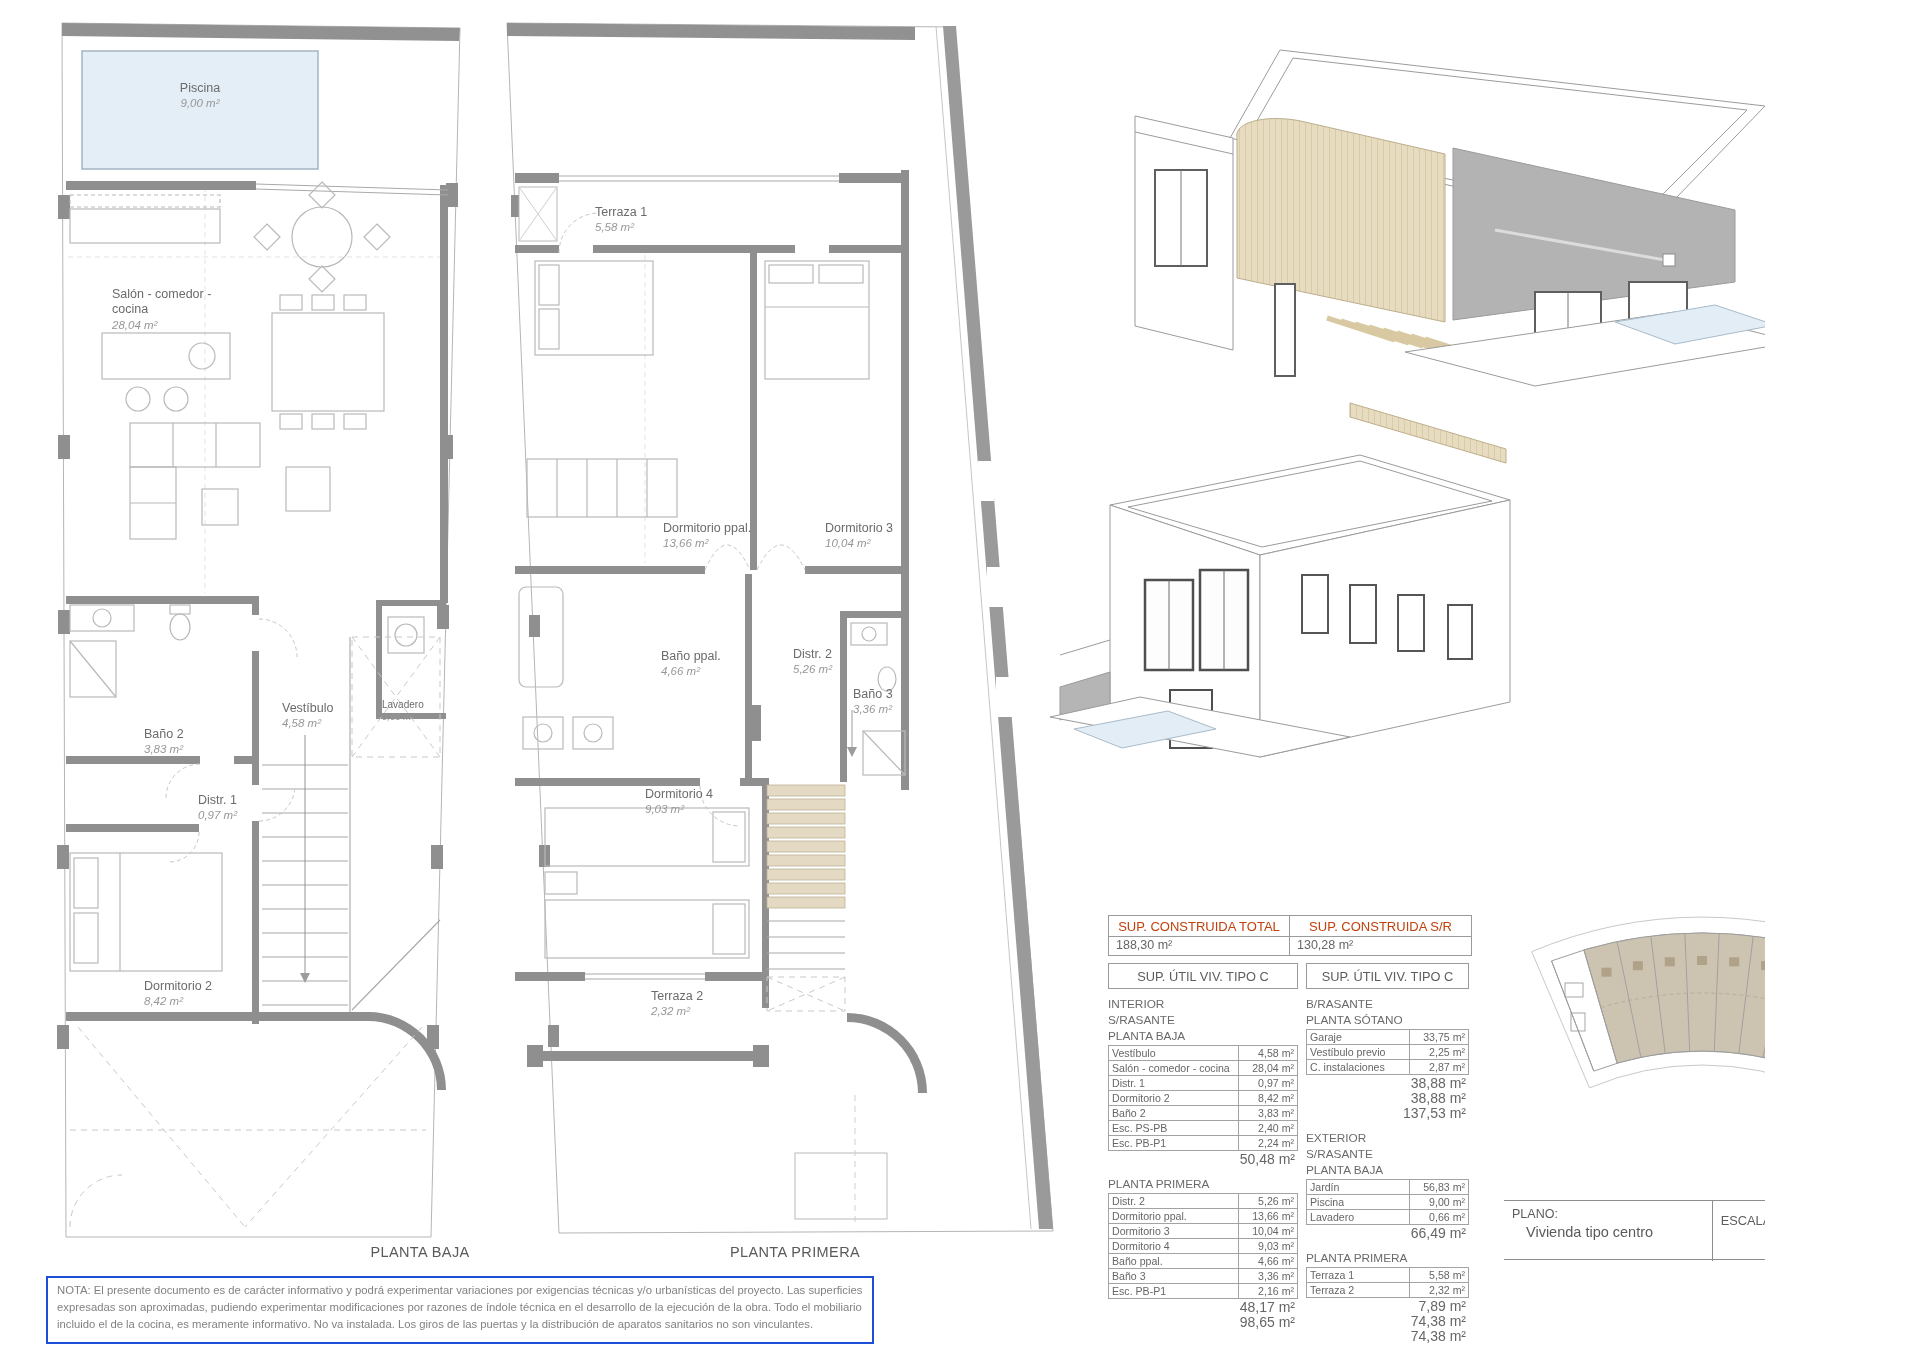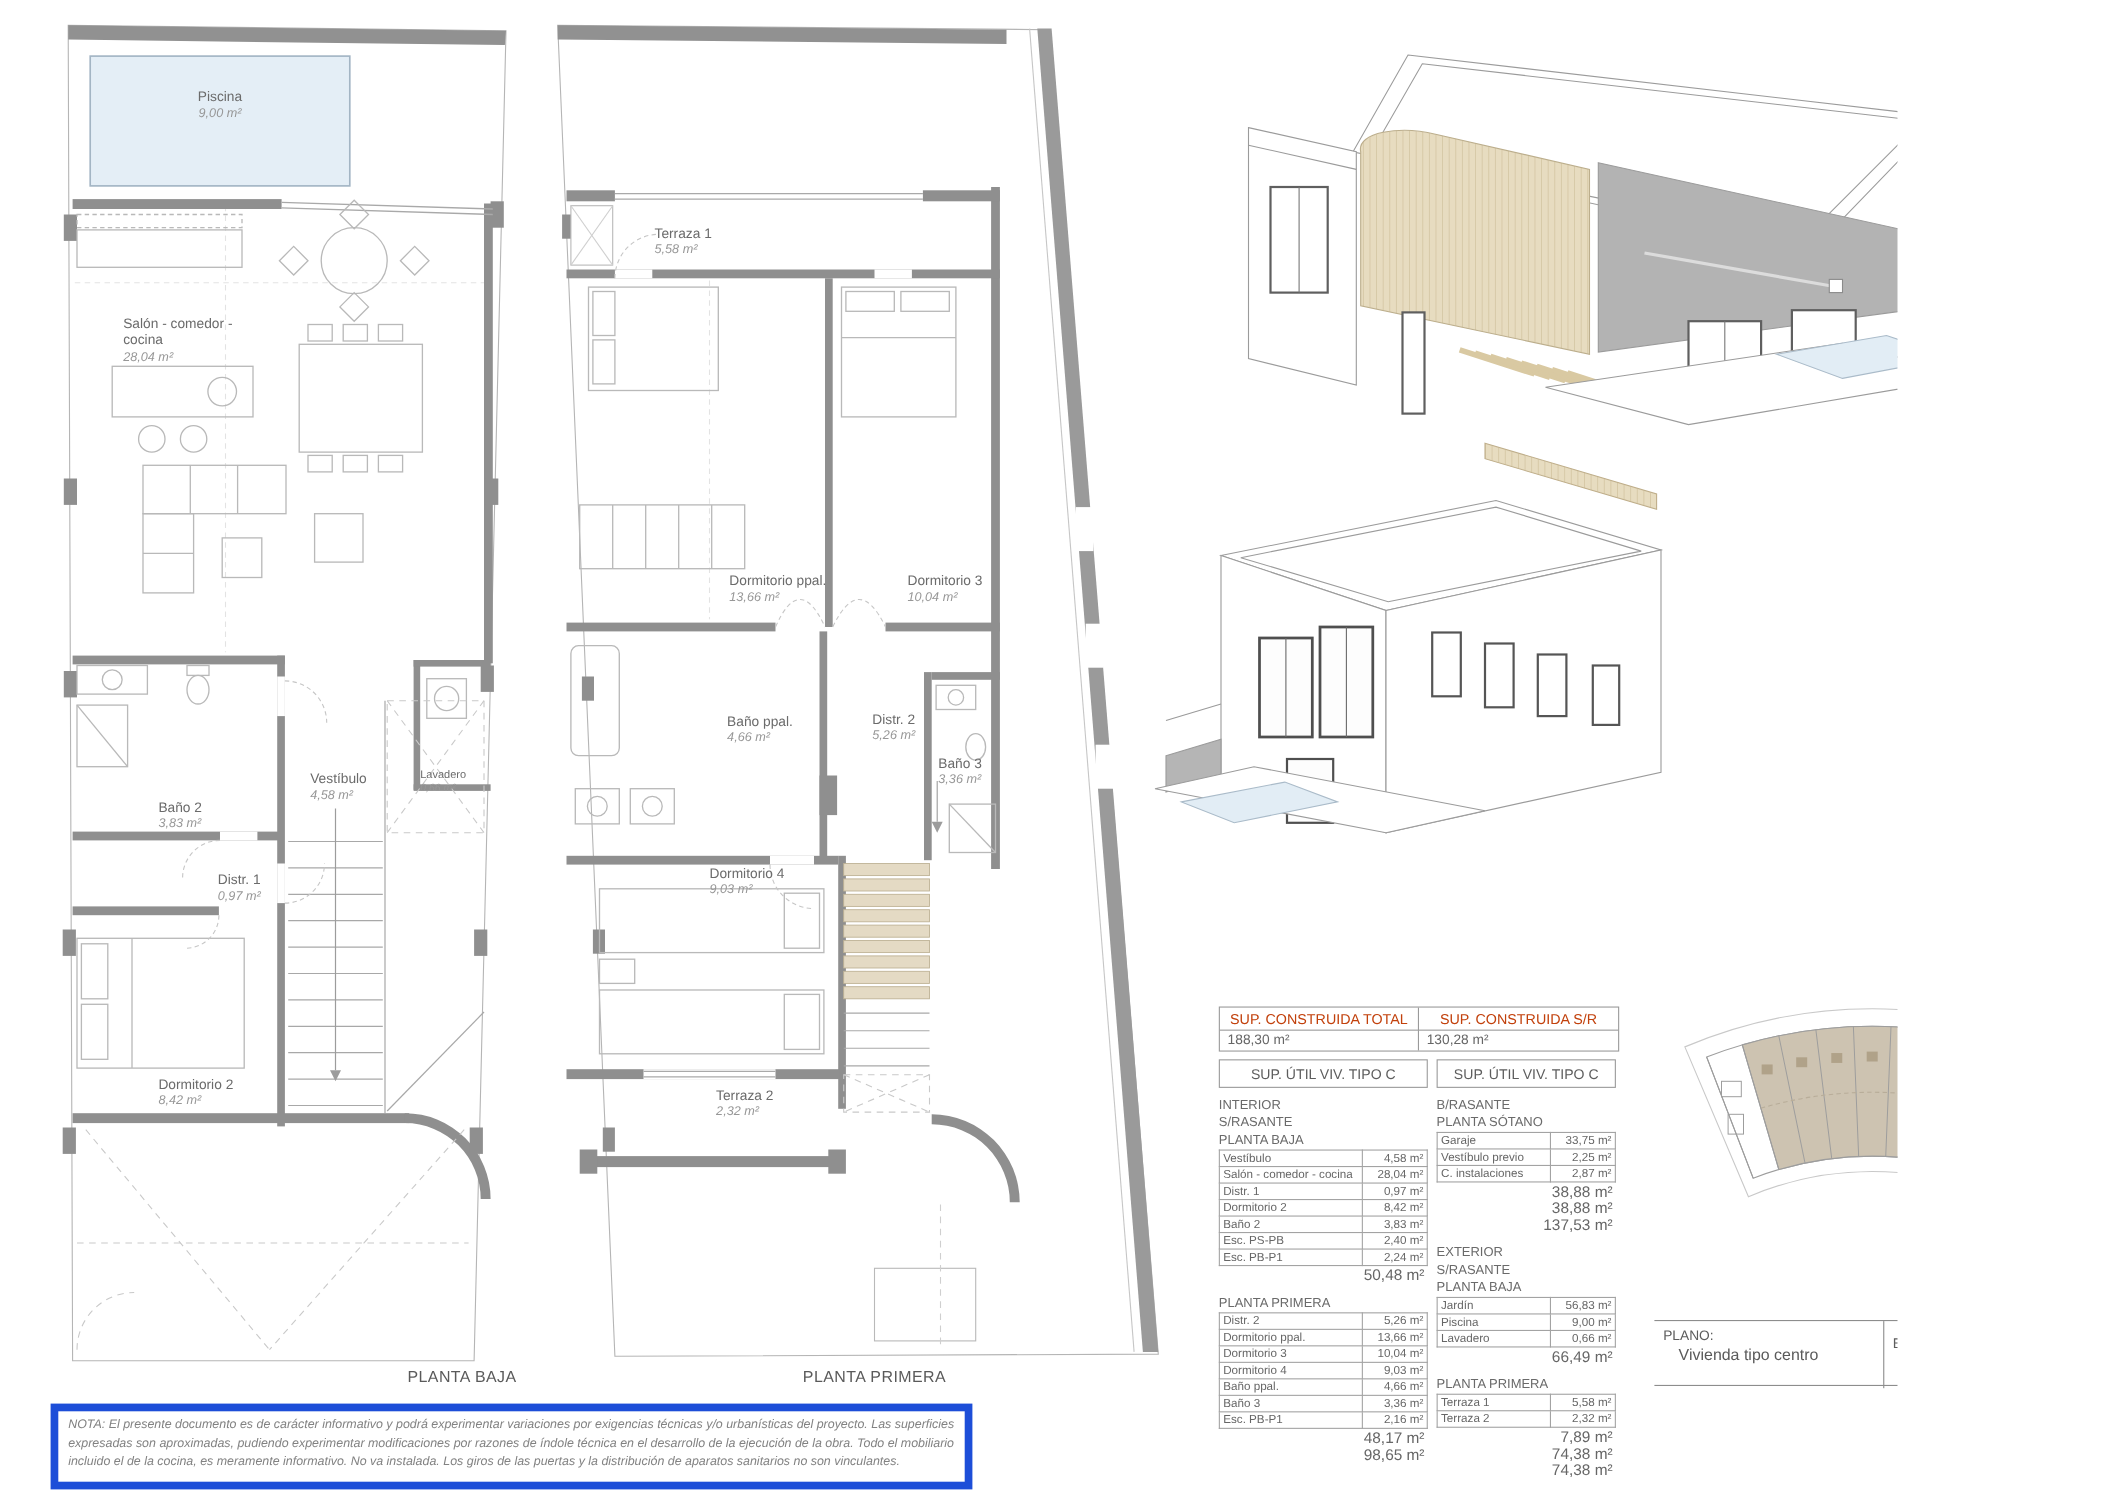"Piscina" .sheet { padding-left: none -> 40px }
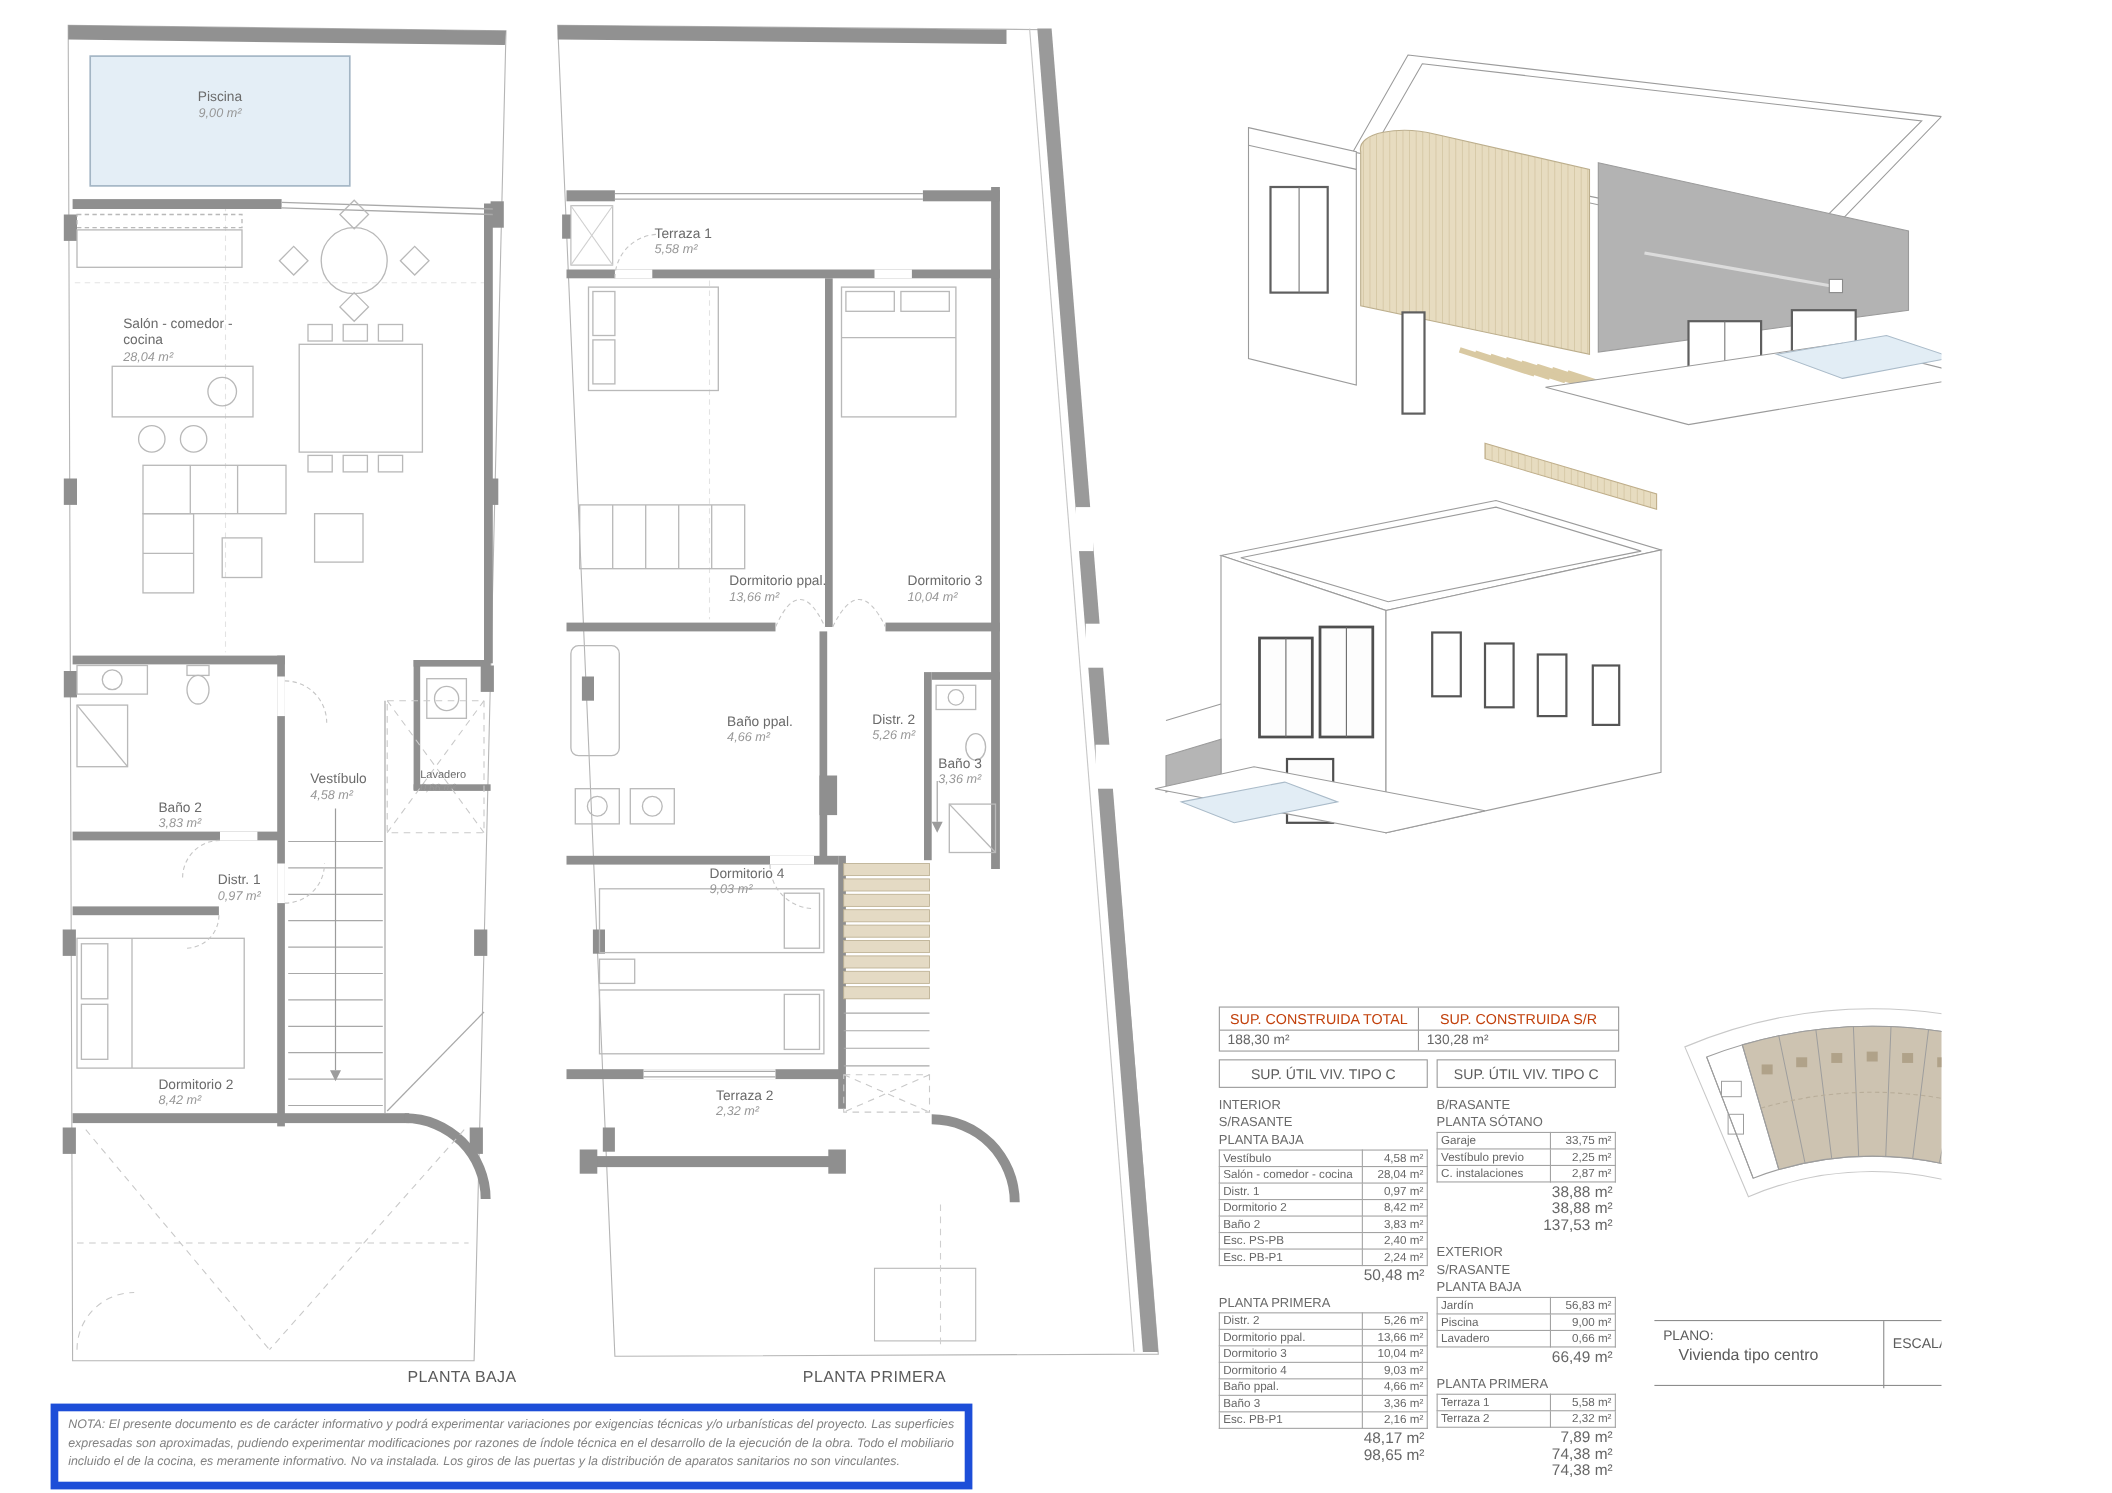"NOTA: El presente documento es" .notebox { border: 7px solid #1d4ed8 -> 2px solid #1d4ed8; font-style: italic -> none }
